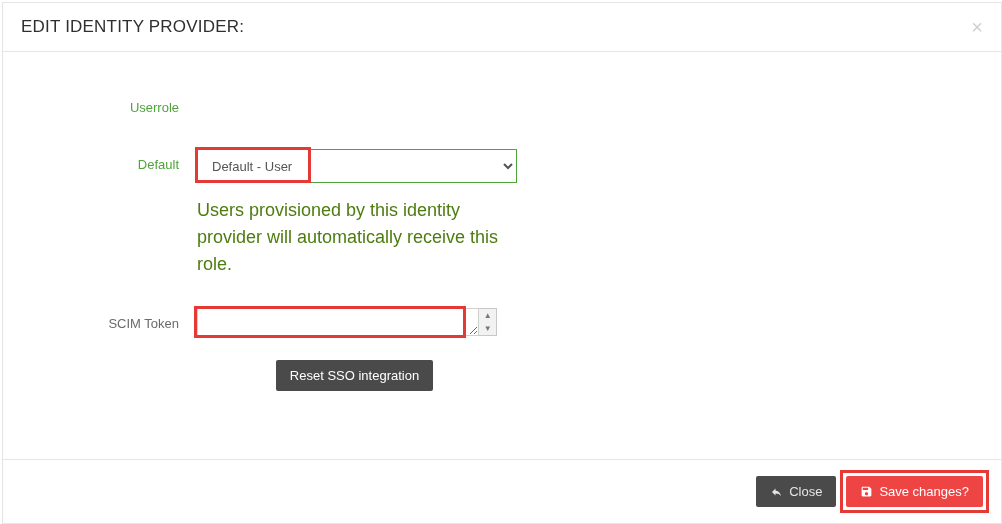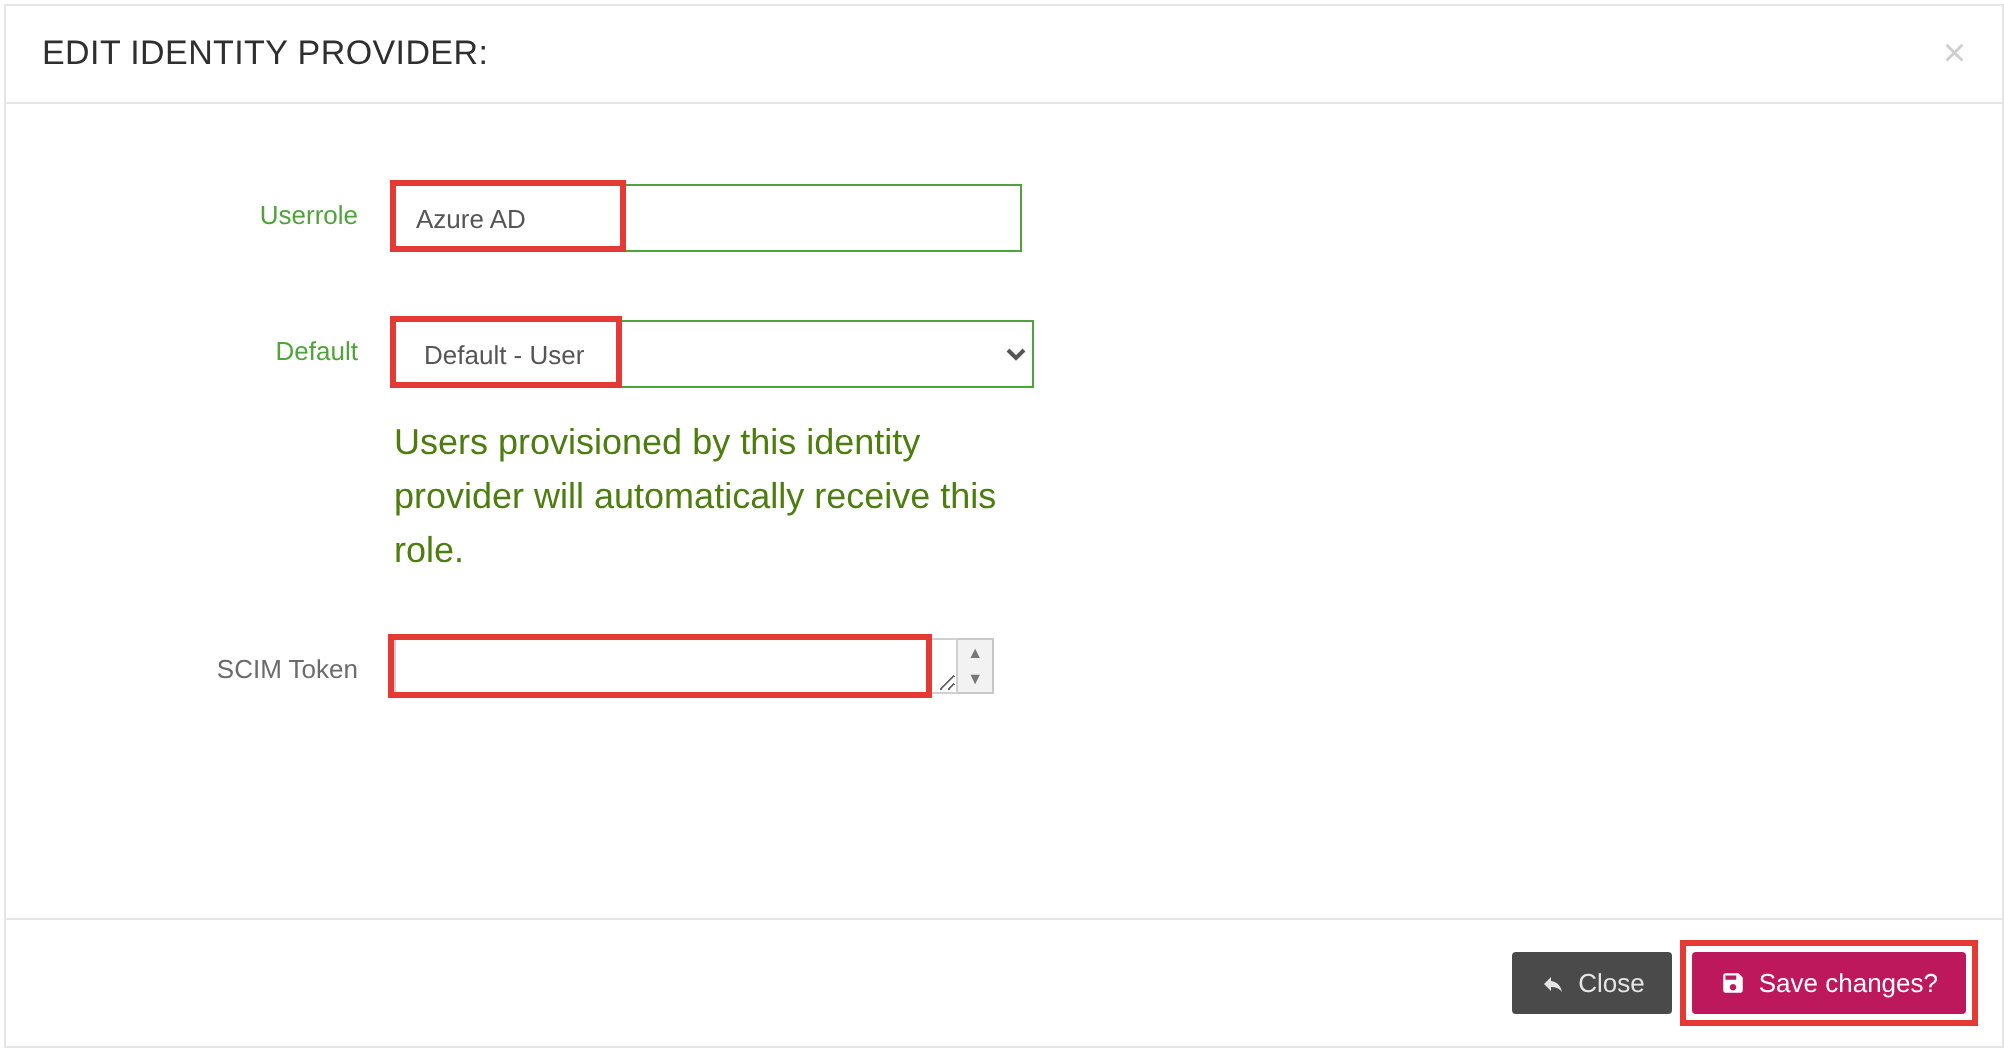"Azure AD" div.ctrl { html: <div> <input> <span></span> </div> -> none }
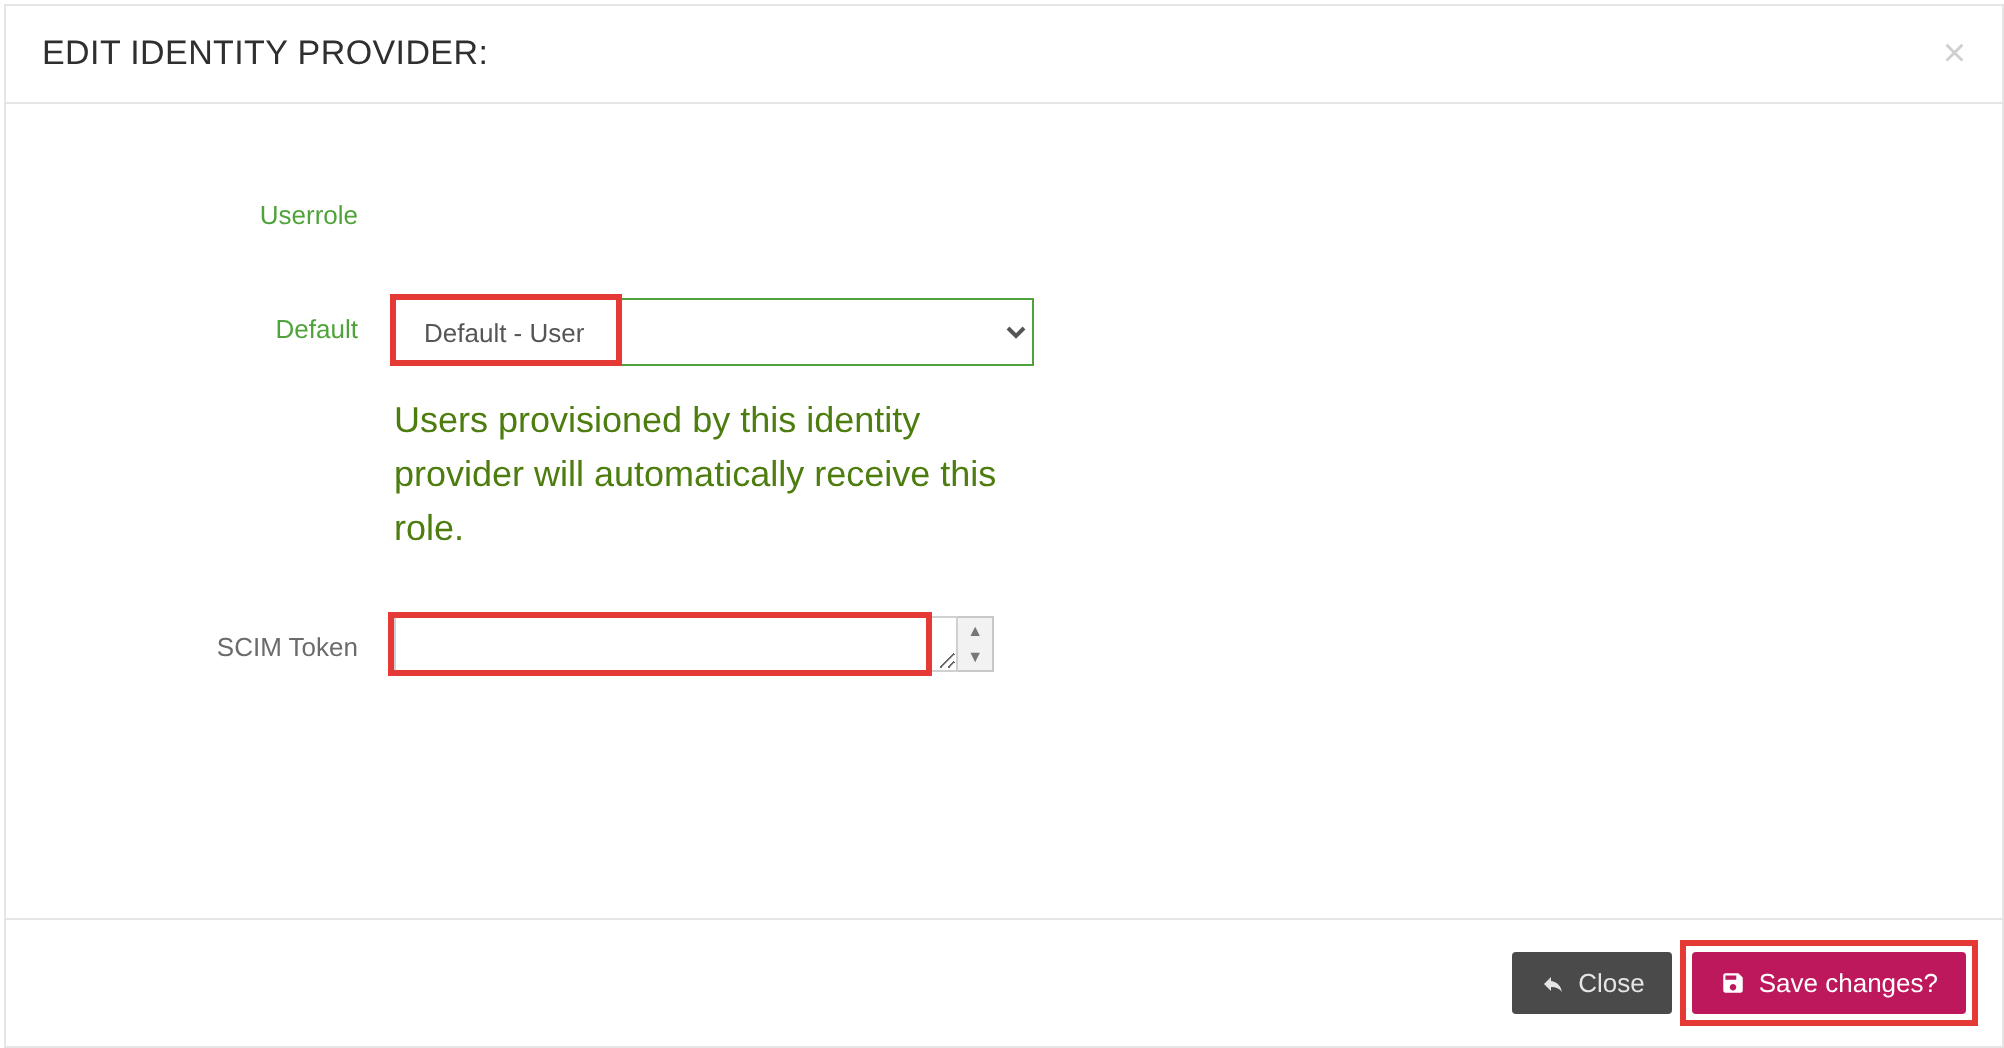"Reset SSO integration" div.reset-row { html: none -> <div> <button> <span>Reset SSO integration</span> </button> </div> }
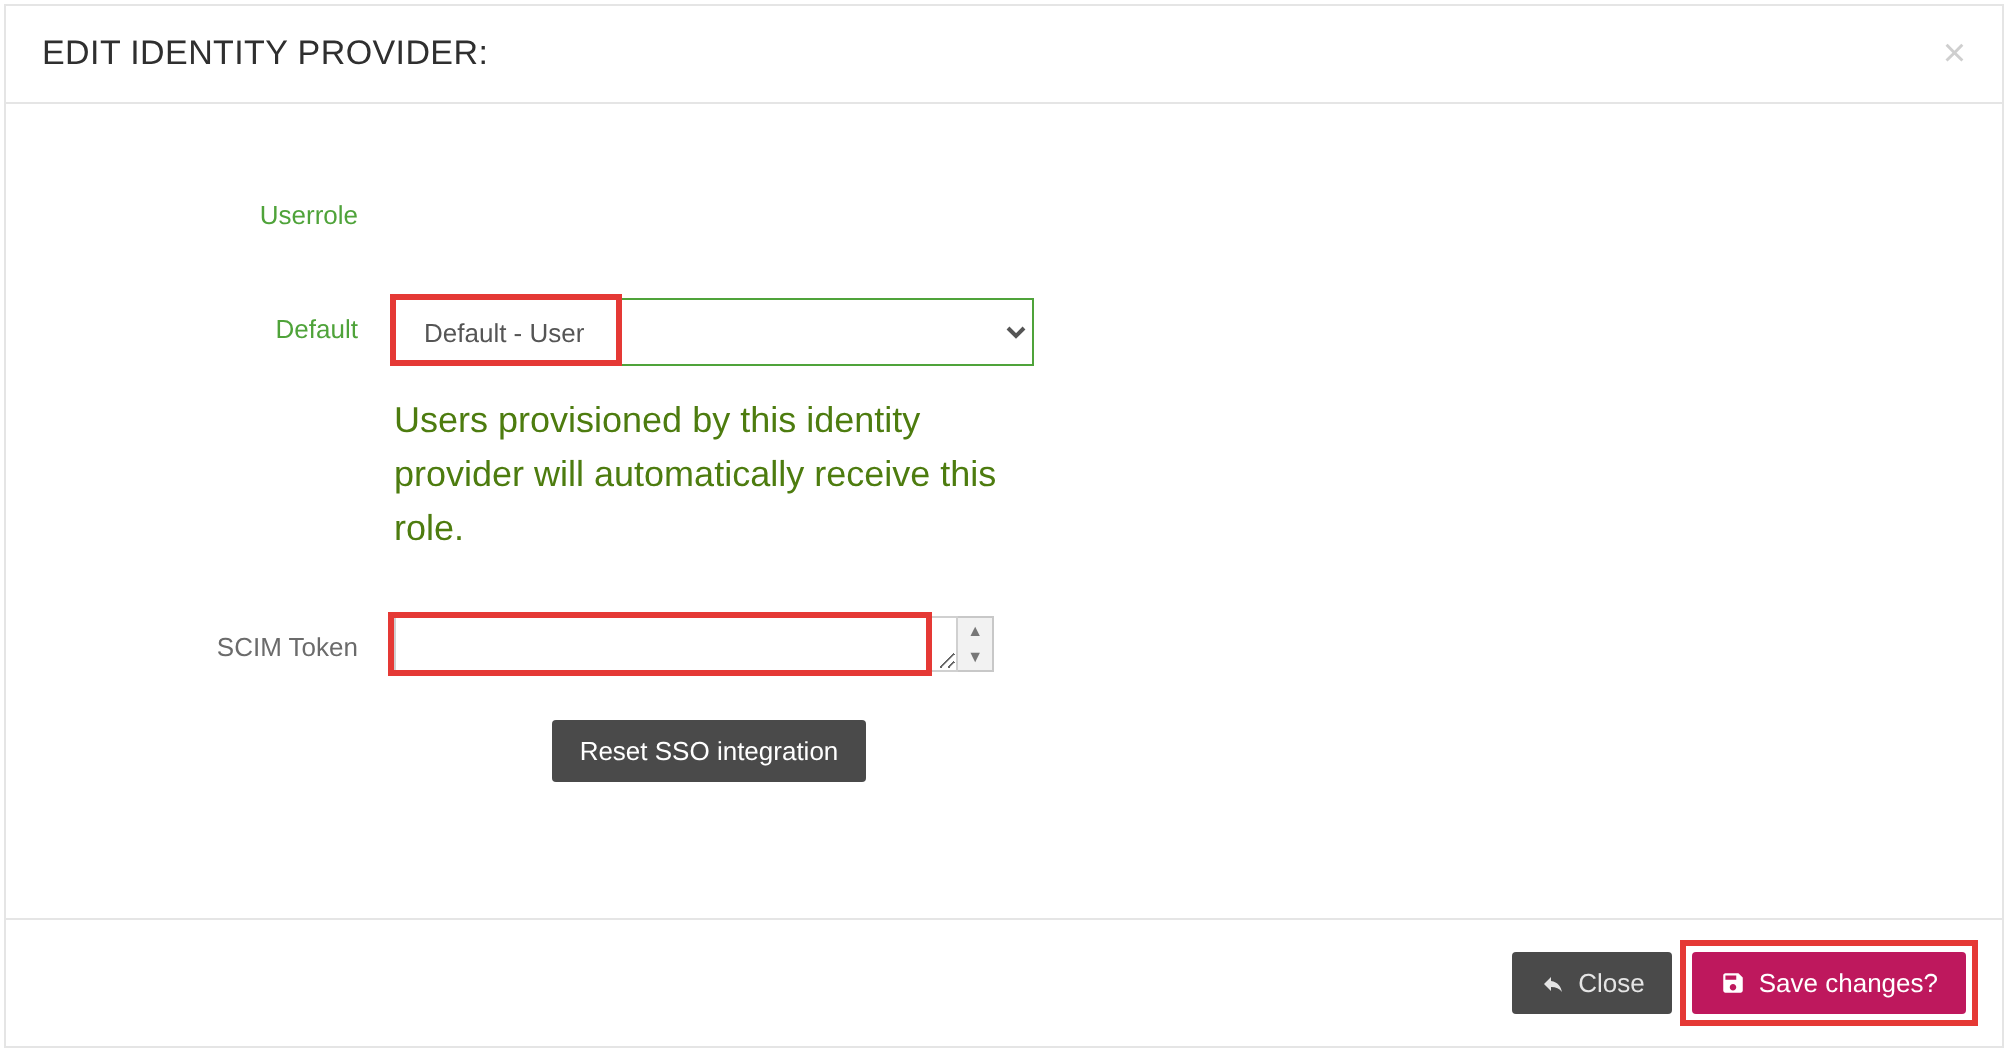"Save changes?" .btn-save { background: #be185d -> #ef4444 }
